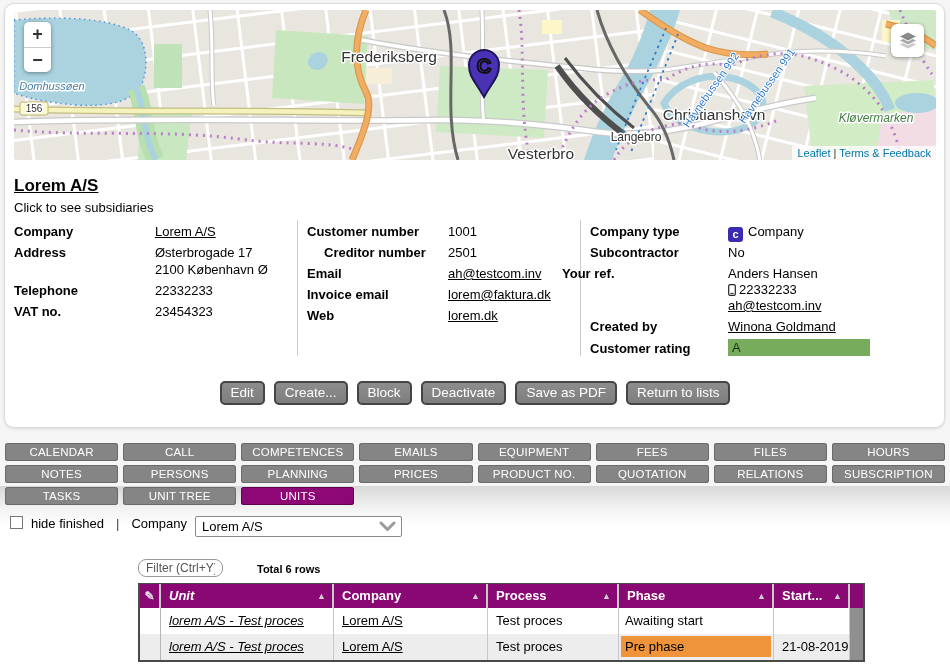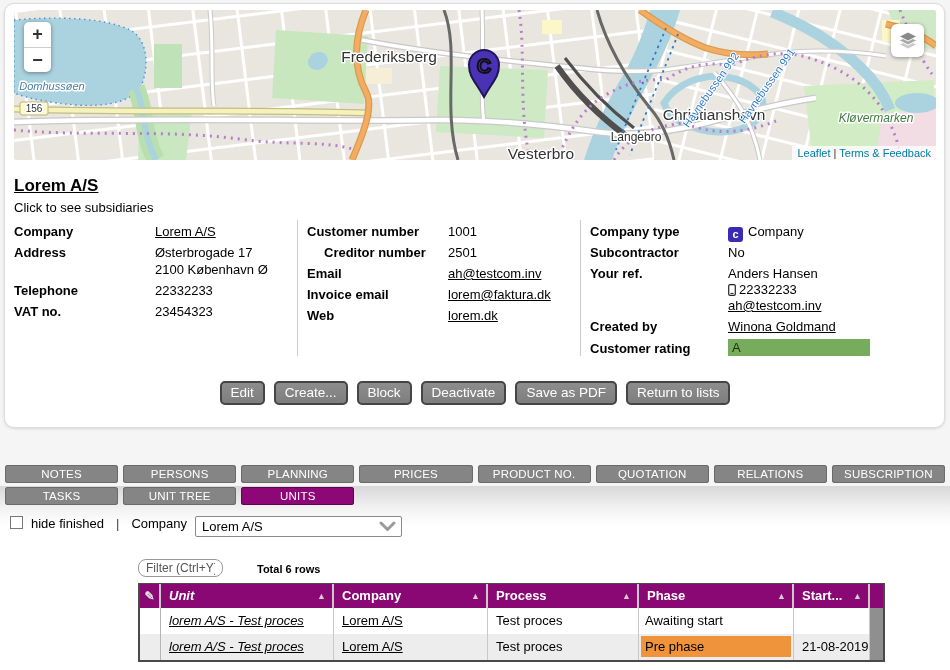"Your ref." div.fieldlabel { left: 590px -> 562px }
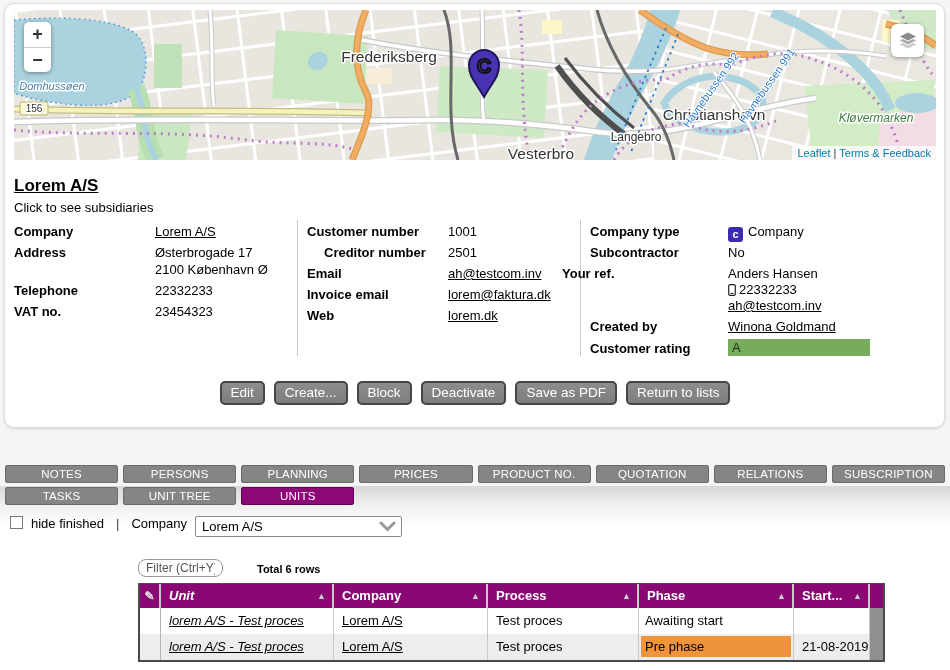"CALENDAR" div.tabs-row { html: none -> <div> <div>CALENDAR</div> <div>CALL</div> <div>COMPETENCES</div> <div>EMAILS</div> <div>EQUIPMENT</div> <div>FEES</div> <div>FILES</div> <div>HOURS</div> </div> }
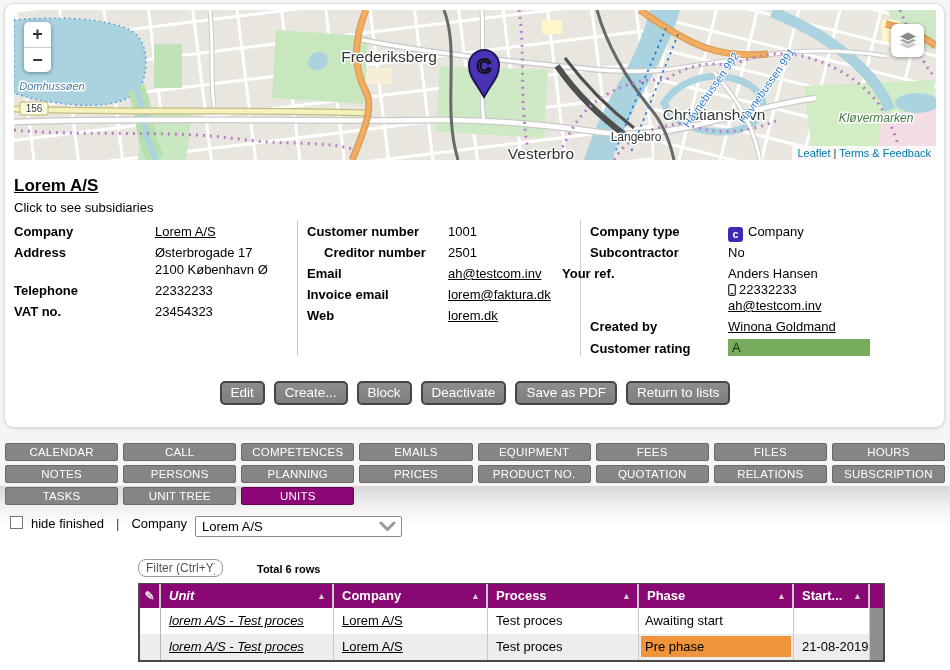"Process" .c-process { width: 151px -> 131px }
